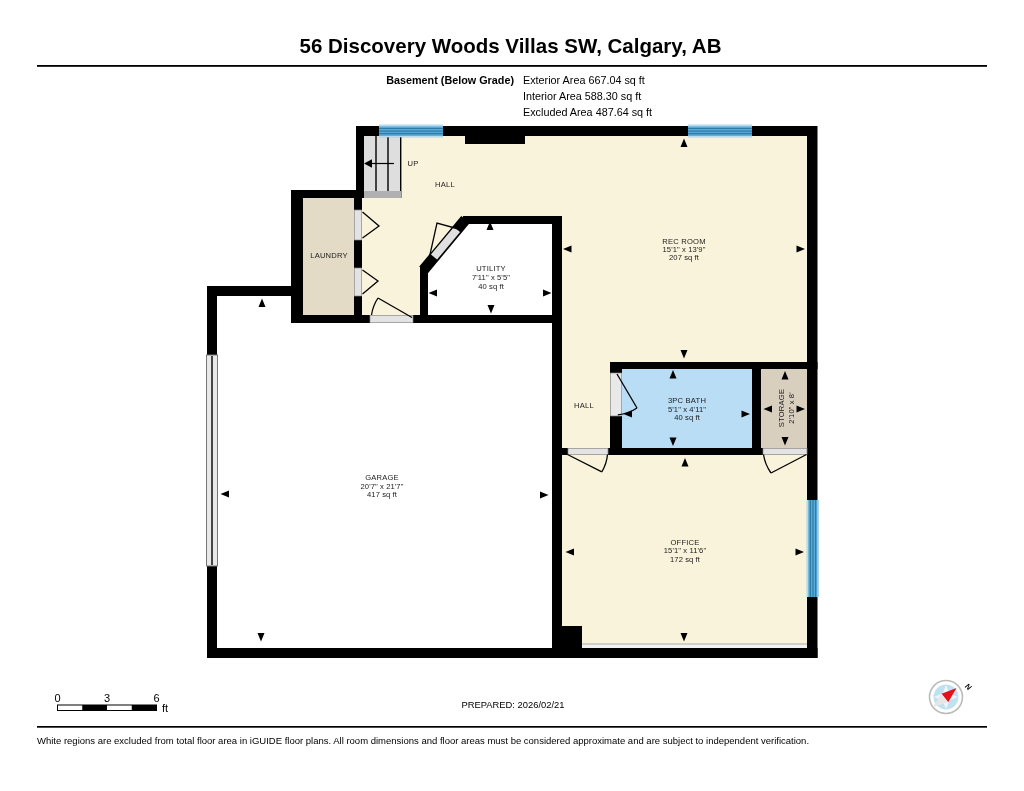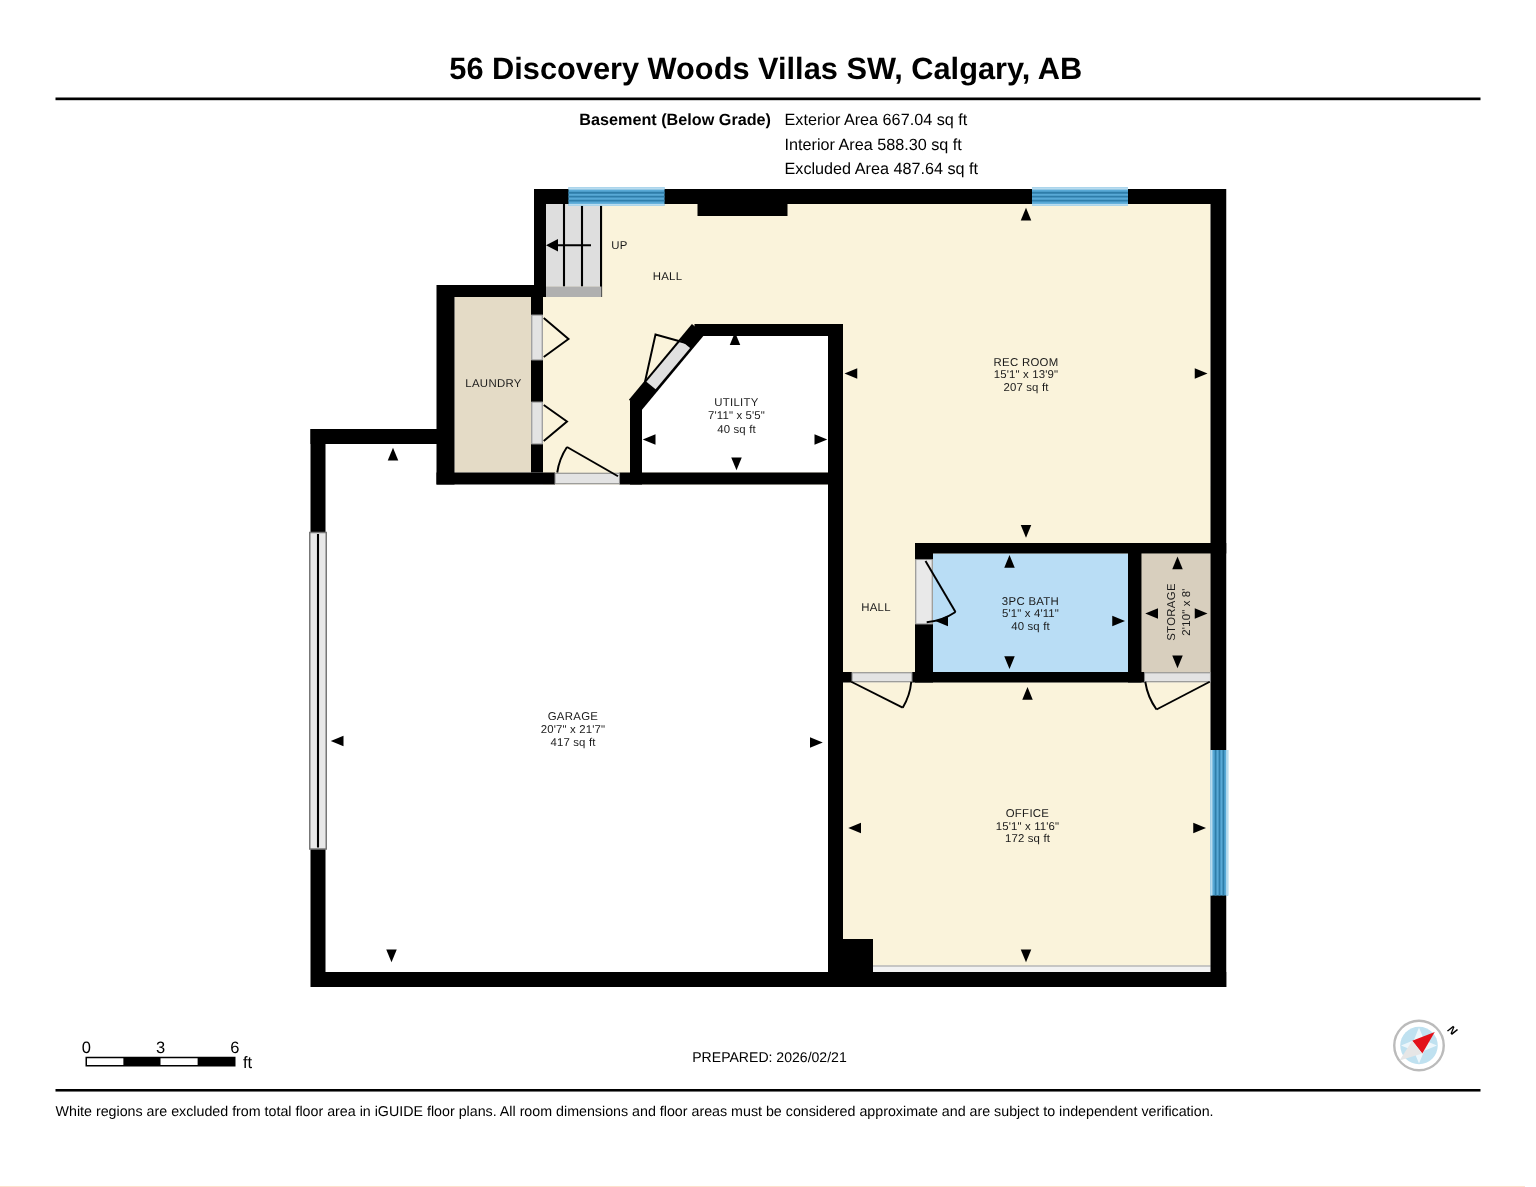"56 Discovery Woods Villas SW," #page { background: #f97316 -> #f0abfc }
